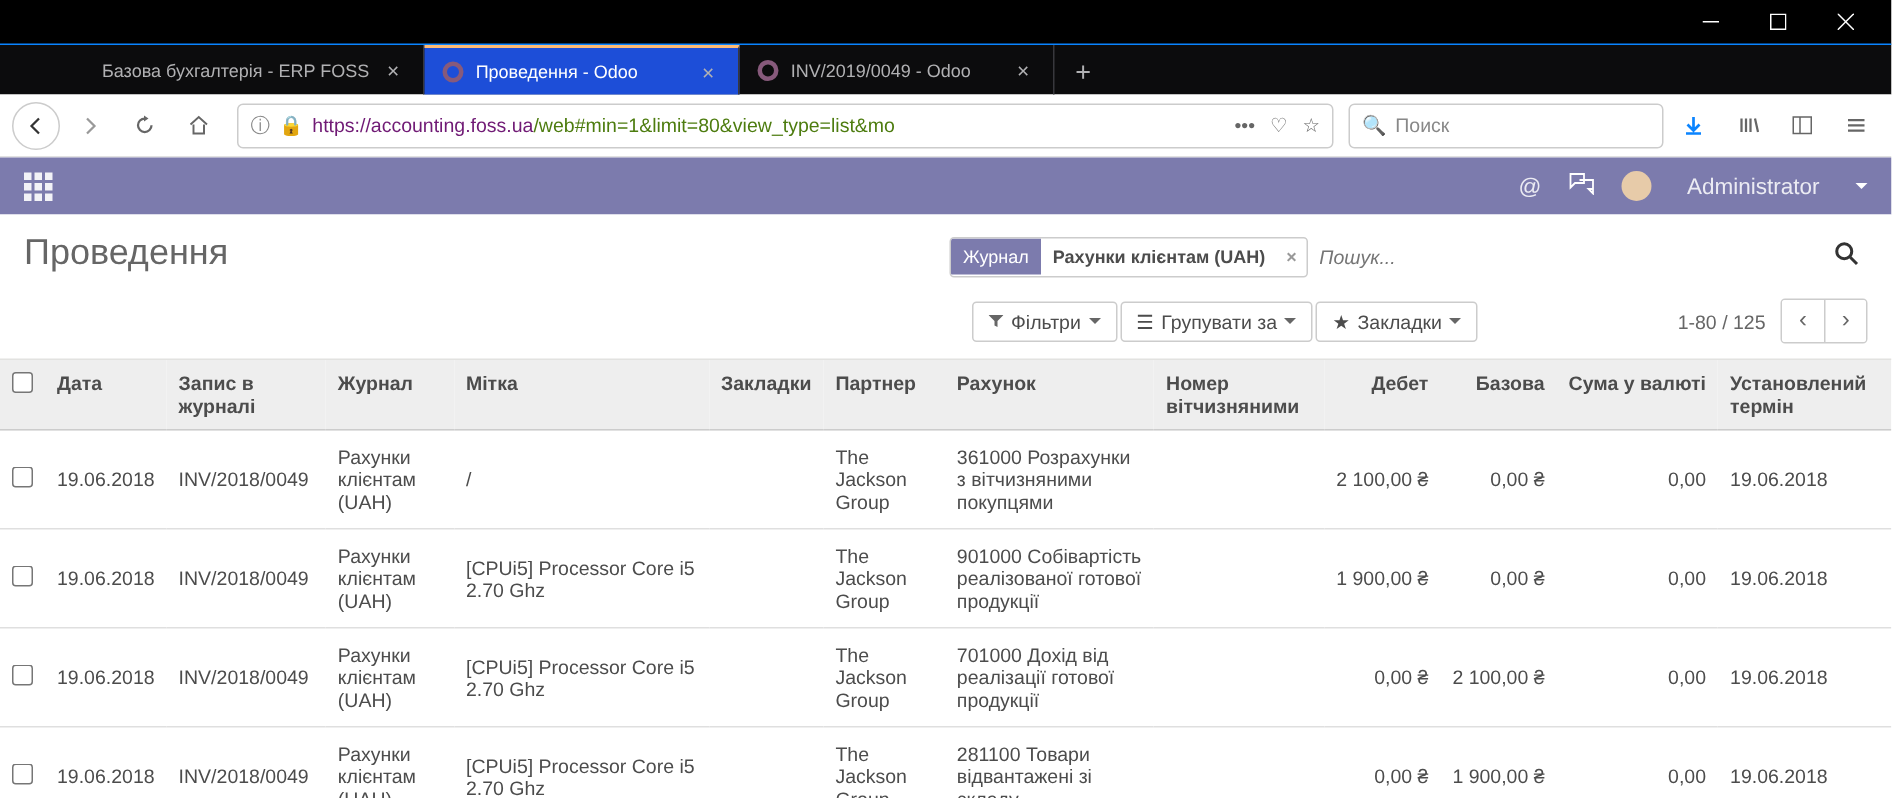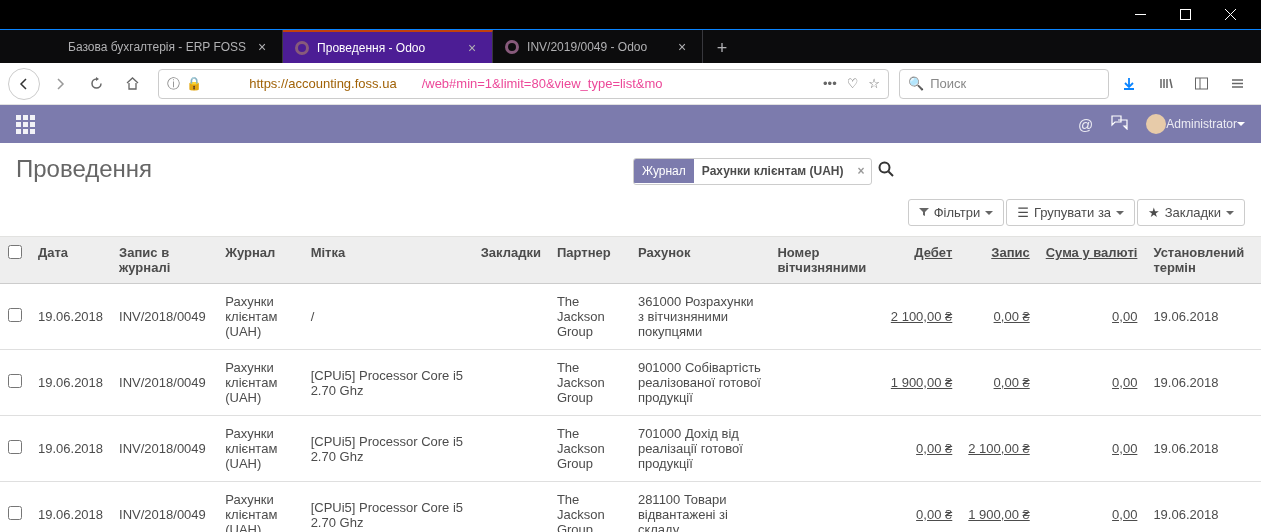"Проведення - Odoo" .browser-tab.active { background: #4c1d95 -> #1d4ed8; border-top: 2px solid #c2410c -> 2px solid #fdba74 }
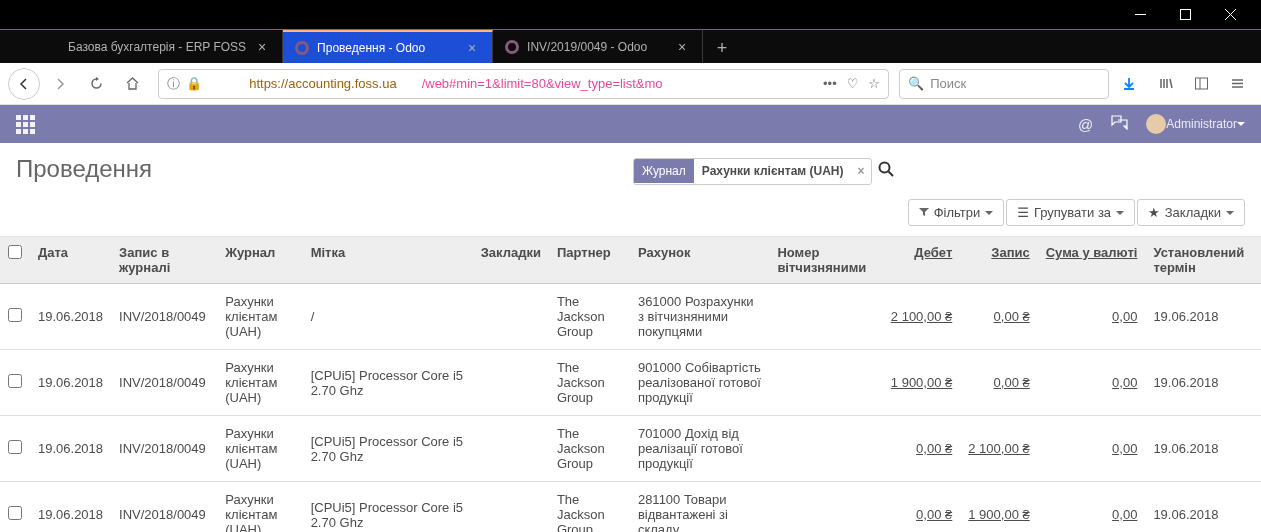"https://accounting.foss.ua" .url-text .host { color: #a16207 -> #701a75; margin-left: 41px -> none }
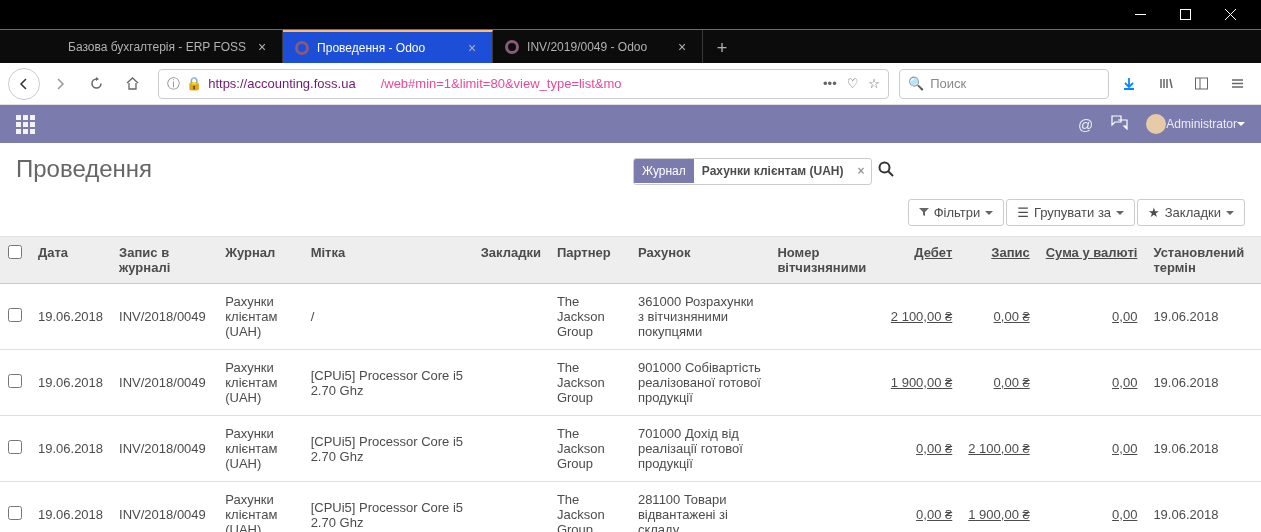"/web#min=1&limit=80&view_type=list&mo" .url-text .path { color: #ec4899 -> #4d7c0f; margin-left: 25px -> none }
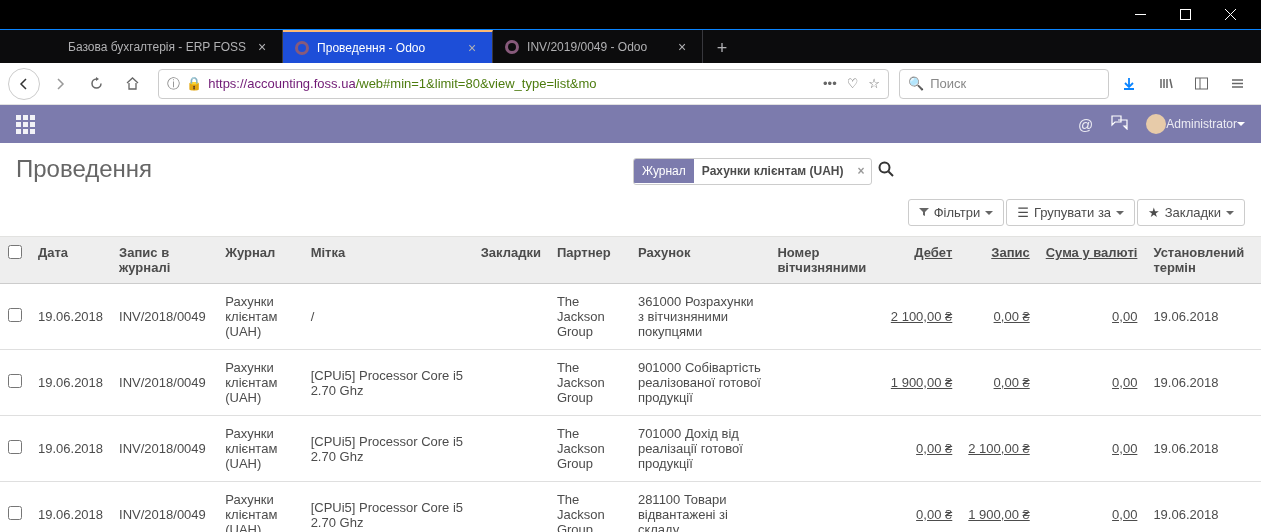"Administrator" .odoo-user { font-size: 12px -> 15px; gap: 0 -> 24px }
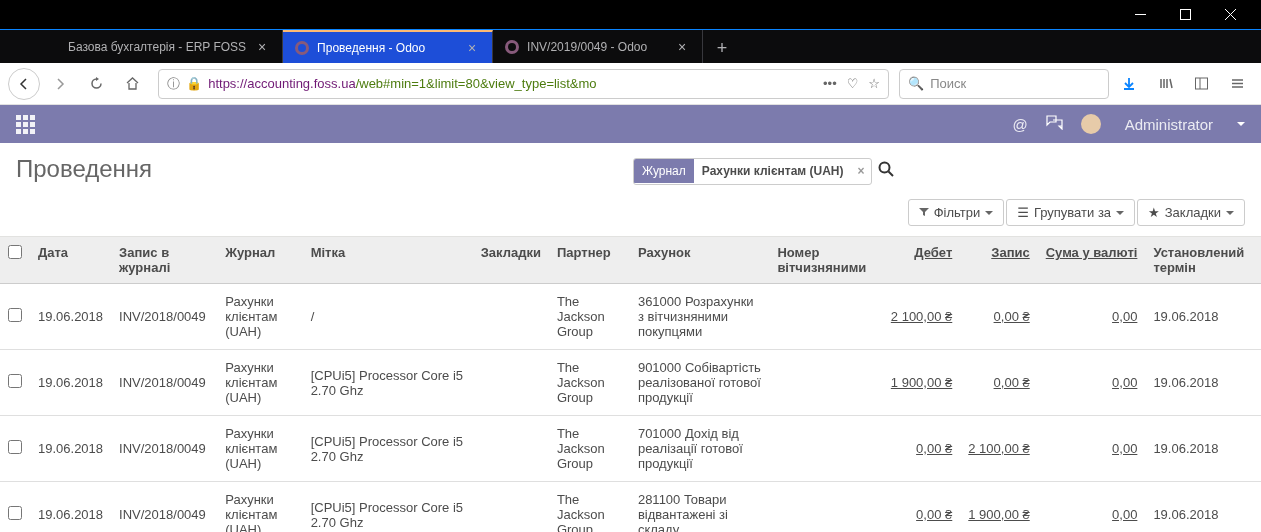"Пошук..." input.search-input { html: none -> <input> }
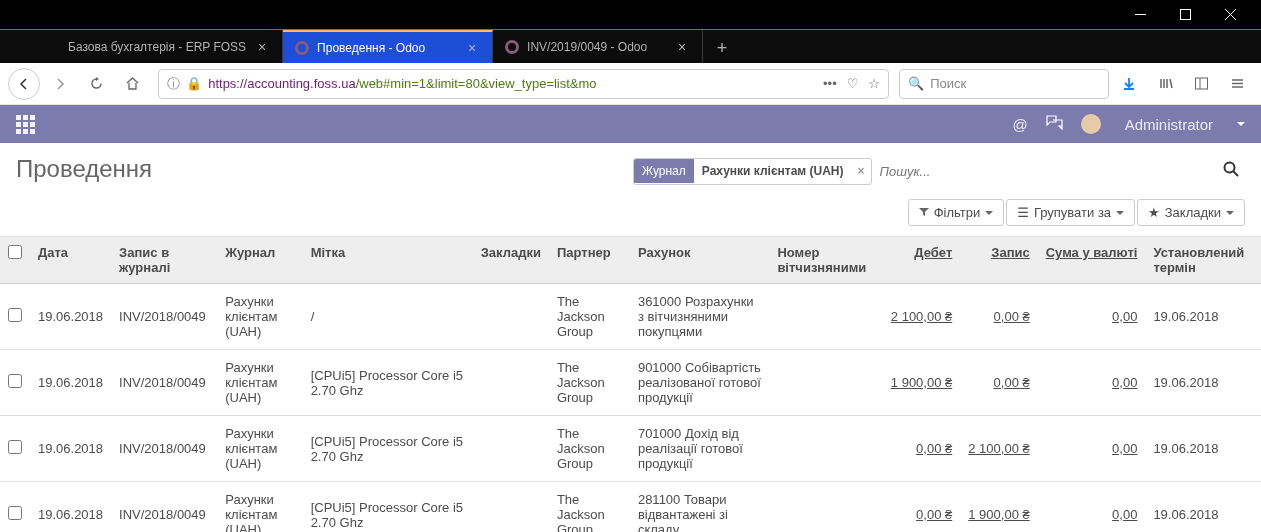"1-80 / 125" div.cp-pager { html: none -> <div> <span>1-80 / 125</span> <div> <span>‹</span> <span>›</span> </div> </div> }
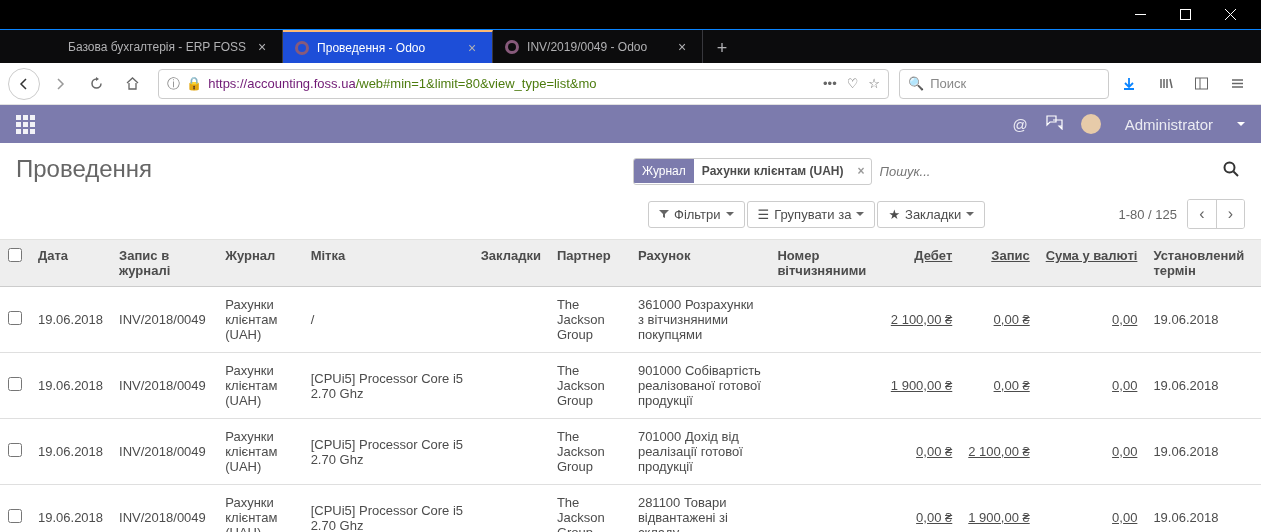"Дебет" .col-num { text-decoration: underline -> none }
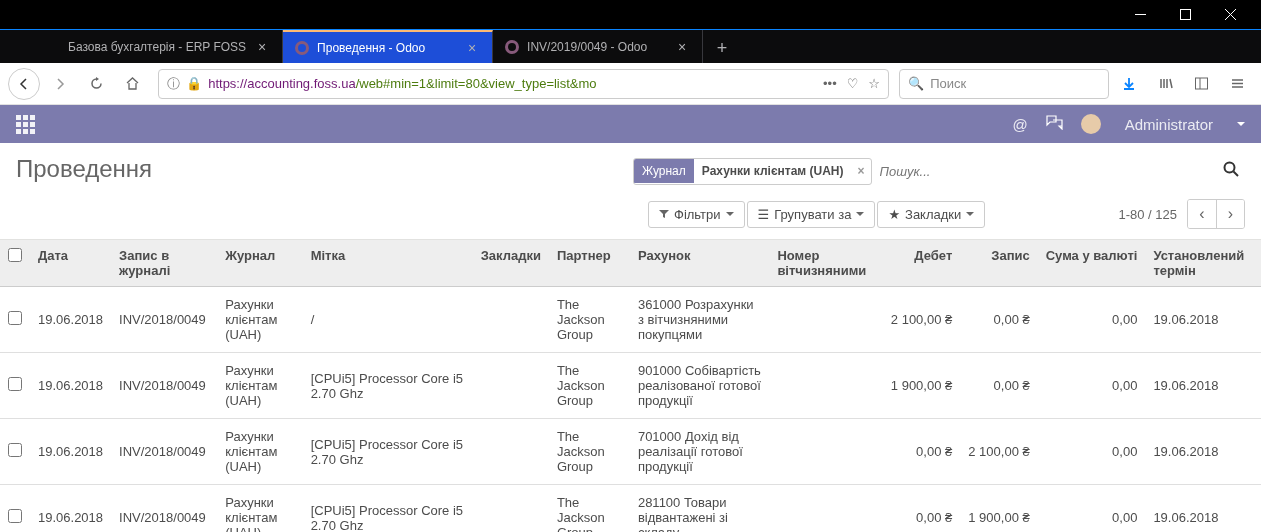"Запис" th.col-num { text: Запис -> Базова }
